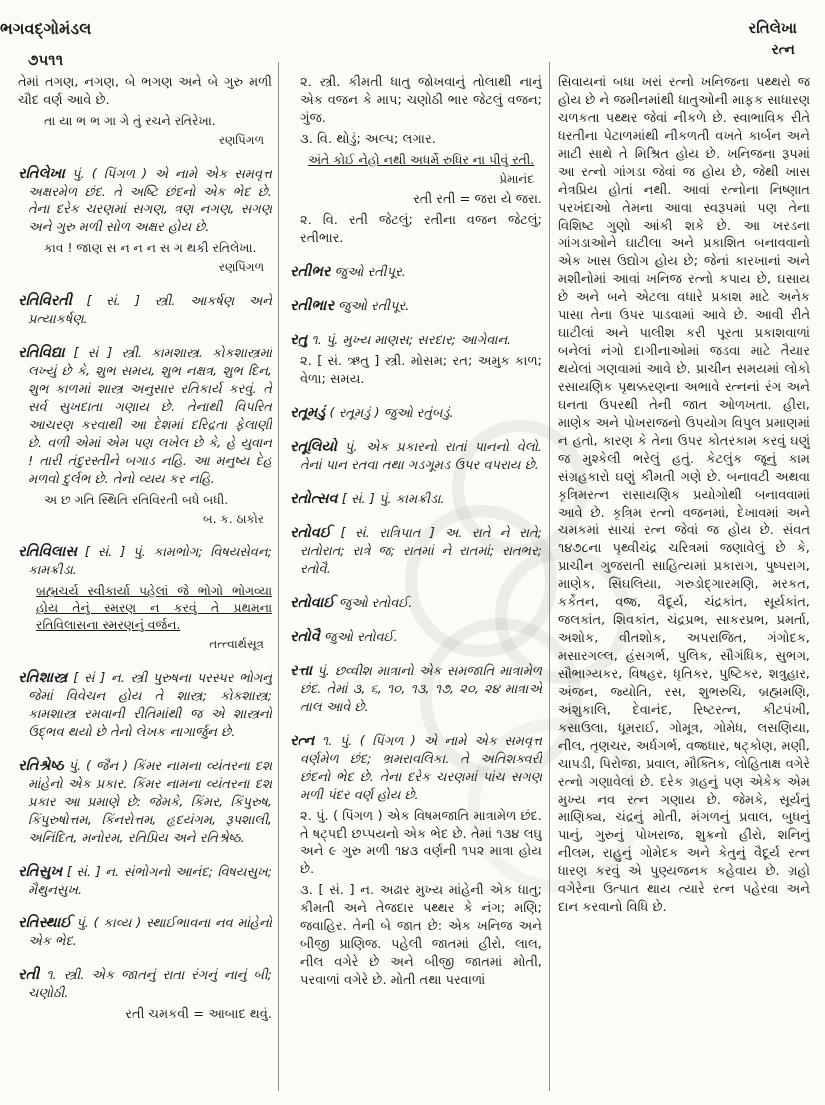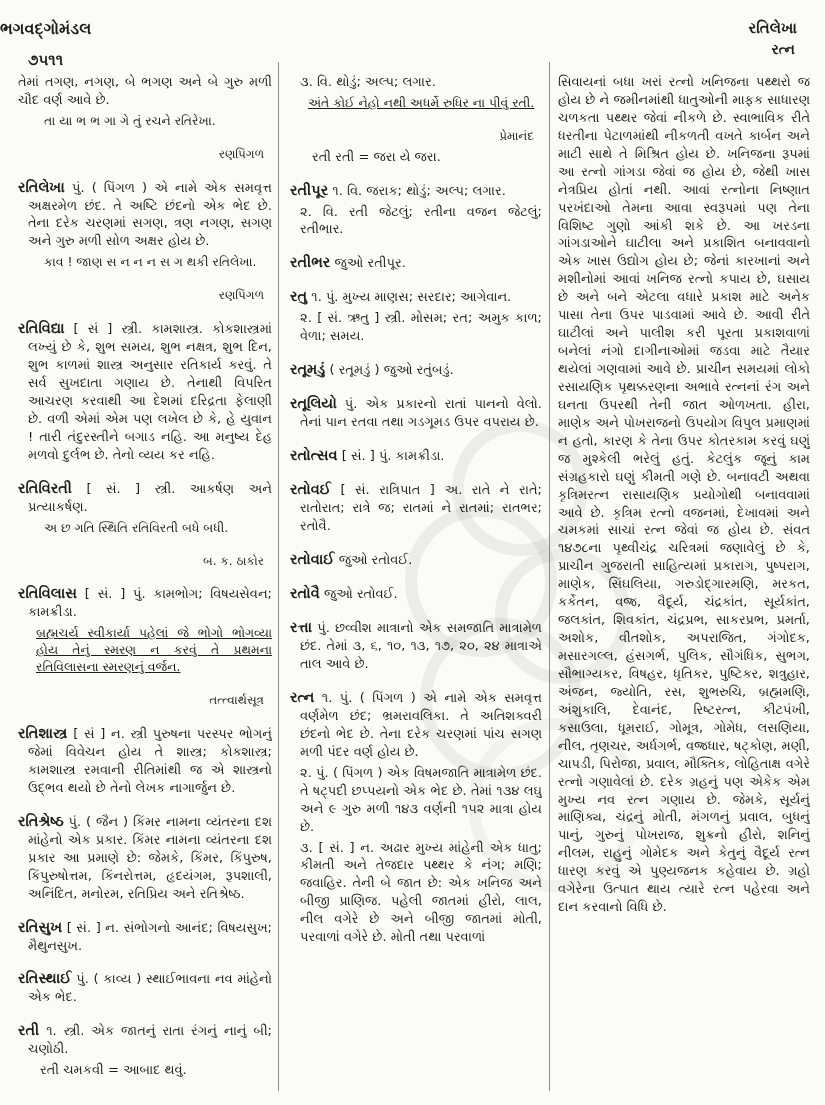"૨. સ્ત્રી. કીમતી ધાતુ જોખવાનું" p.sense { html: none -> <p>૨. સ્ત્રી. કીમતી ધાતુ જોખવાનું તોલાથી નાનું એક વજન કે માપ; ચણોઠી ભાર જેટલું વજન; ગુંજ.</p> }
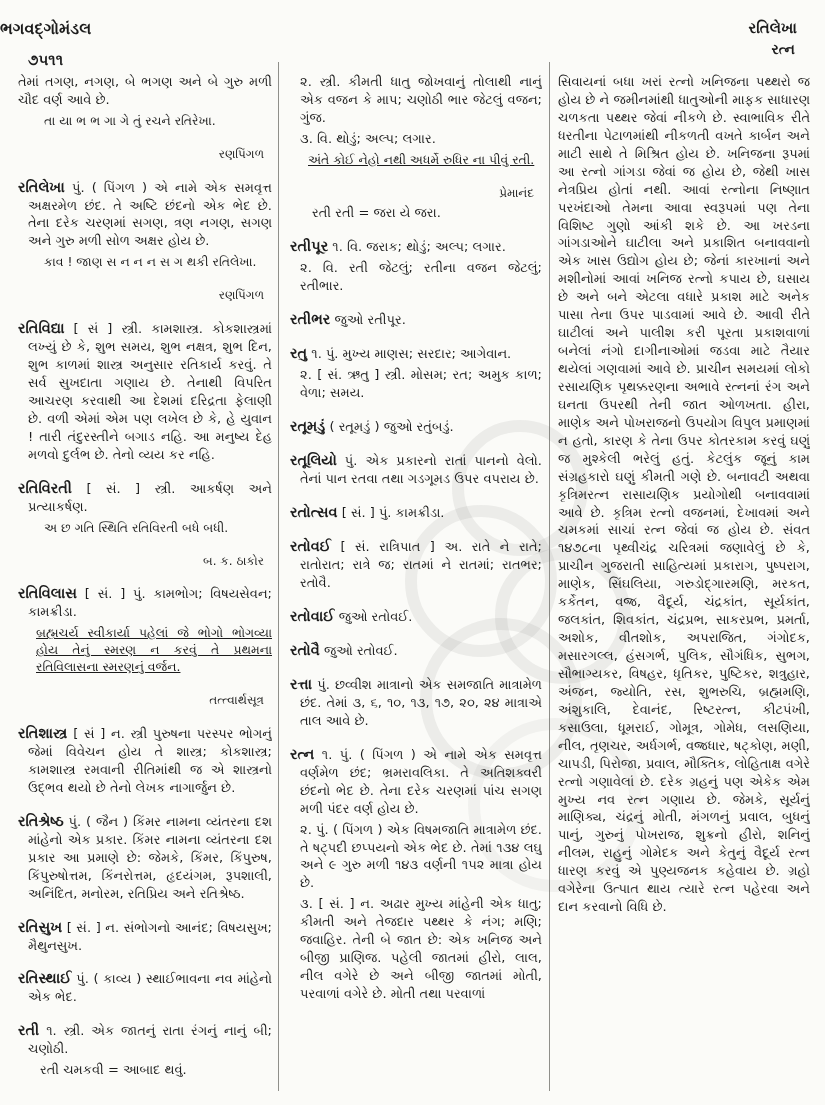"રણપિંગળ" .col p.attr { margin-top: 17px -> 3px }
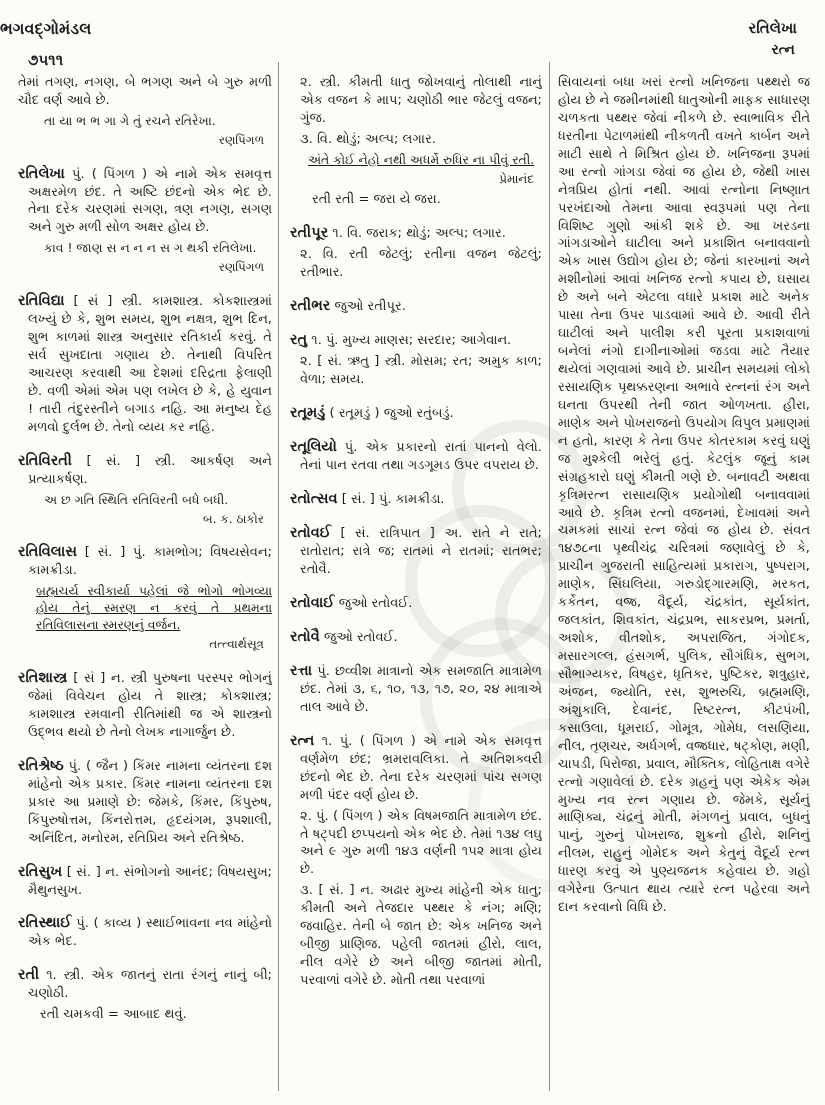"રતિલેખા પું. ( પિંગળ )" .col p.entry { font-style: none -> italic }
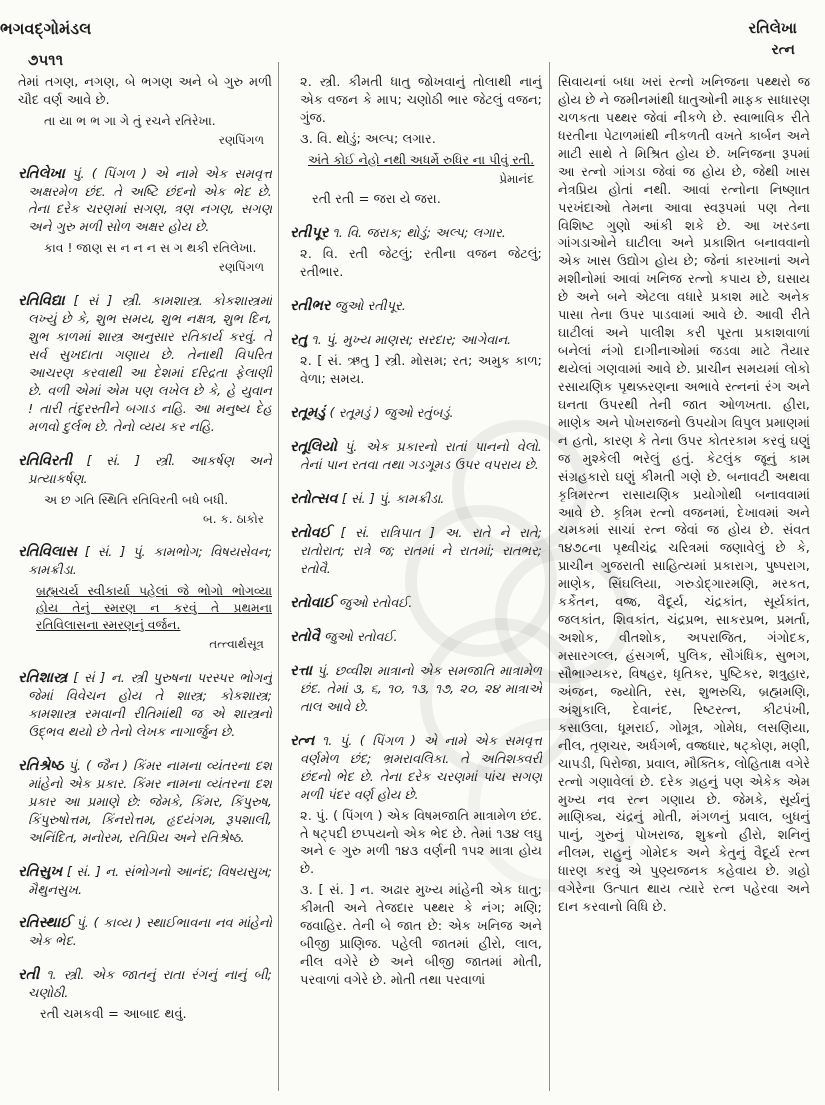"રતી રતી = જરા યે" .col p.idiom { text-align: none -> right }
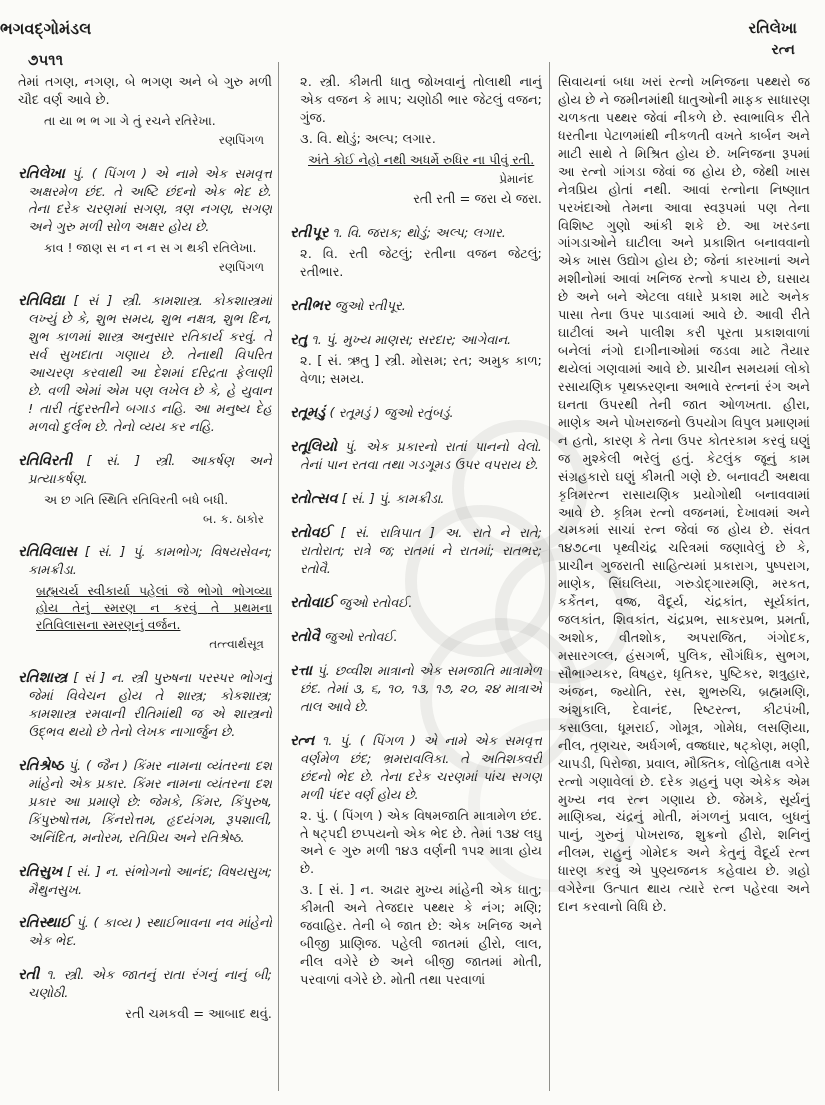"રતીપૂર ૧. વિ. જરાક; થોડું;" p.entry { html: <p><b>રતીપૂર</b> ૧. વિ. જરાક; થોડું; અલ્પ; લગાર.</p> -> none }
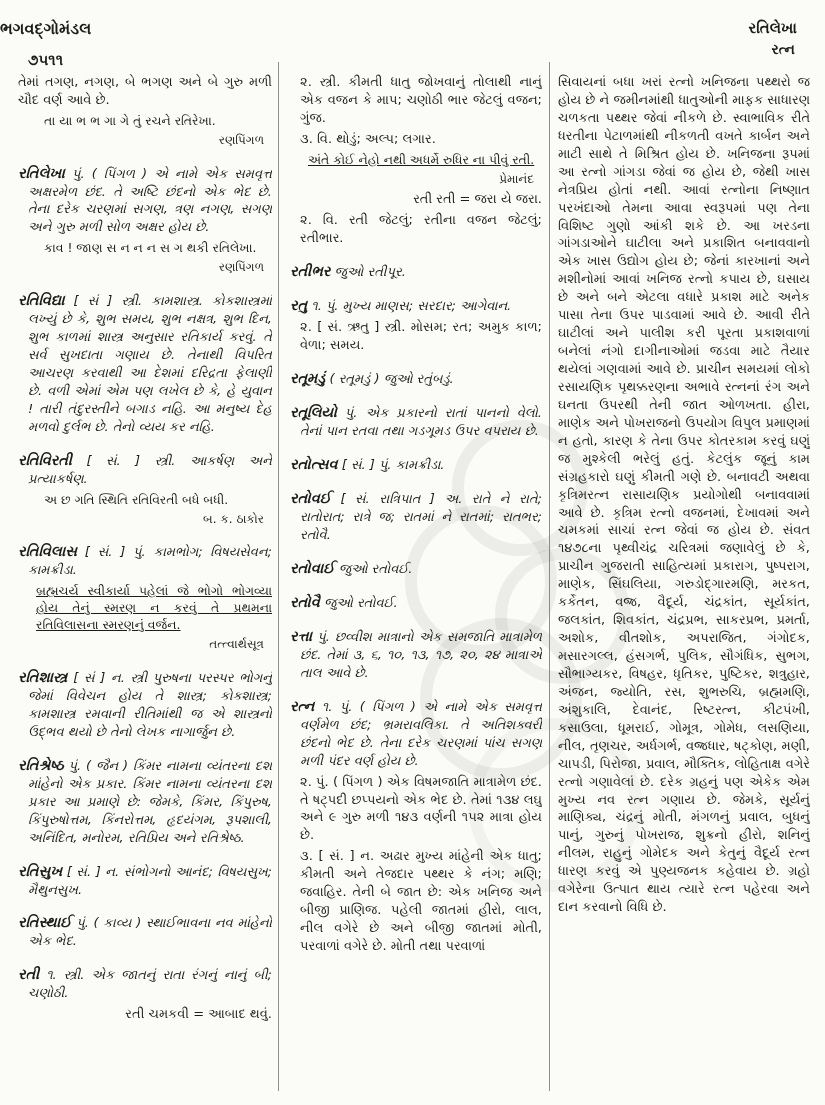"રતીભાર જુઓ રતીપૂર." p.entry { html: none -> <p><b>રતીભાર</b> જુઓ રતીપૂર.</p> }
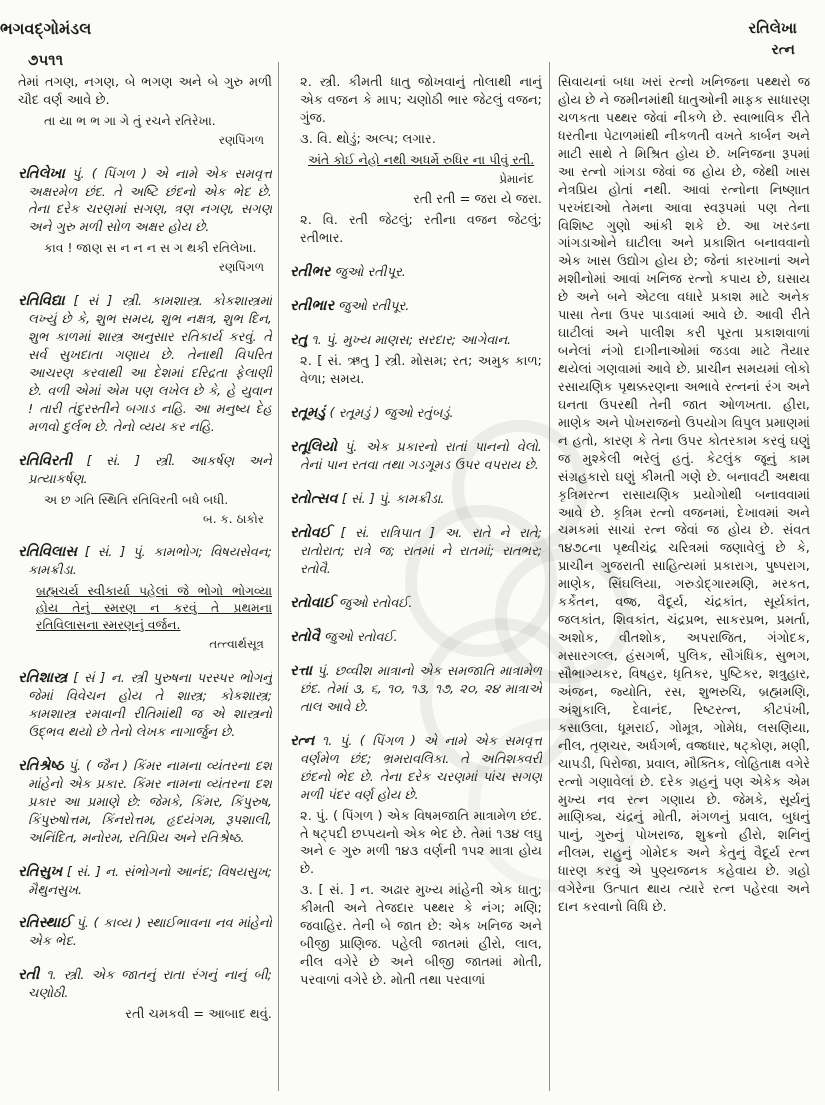"રતિવિદ્યા [ સં ] સ્ત્રી." p.entry { order: before "રતિવિરતી [ સં. ] સ્ત્રી." -> after "રતિવિરતી [ સં. ] સ્ત્રી." }
